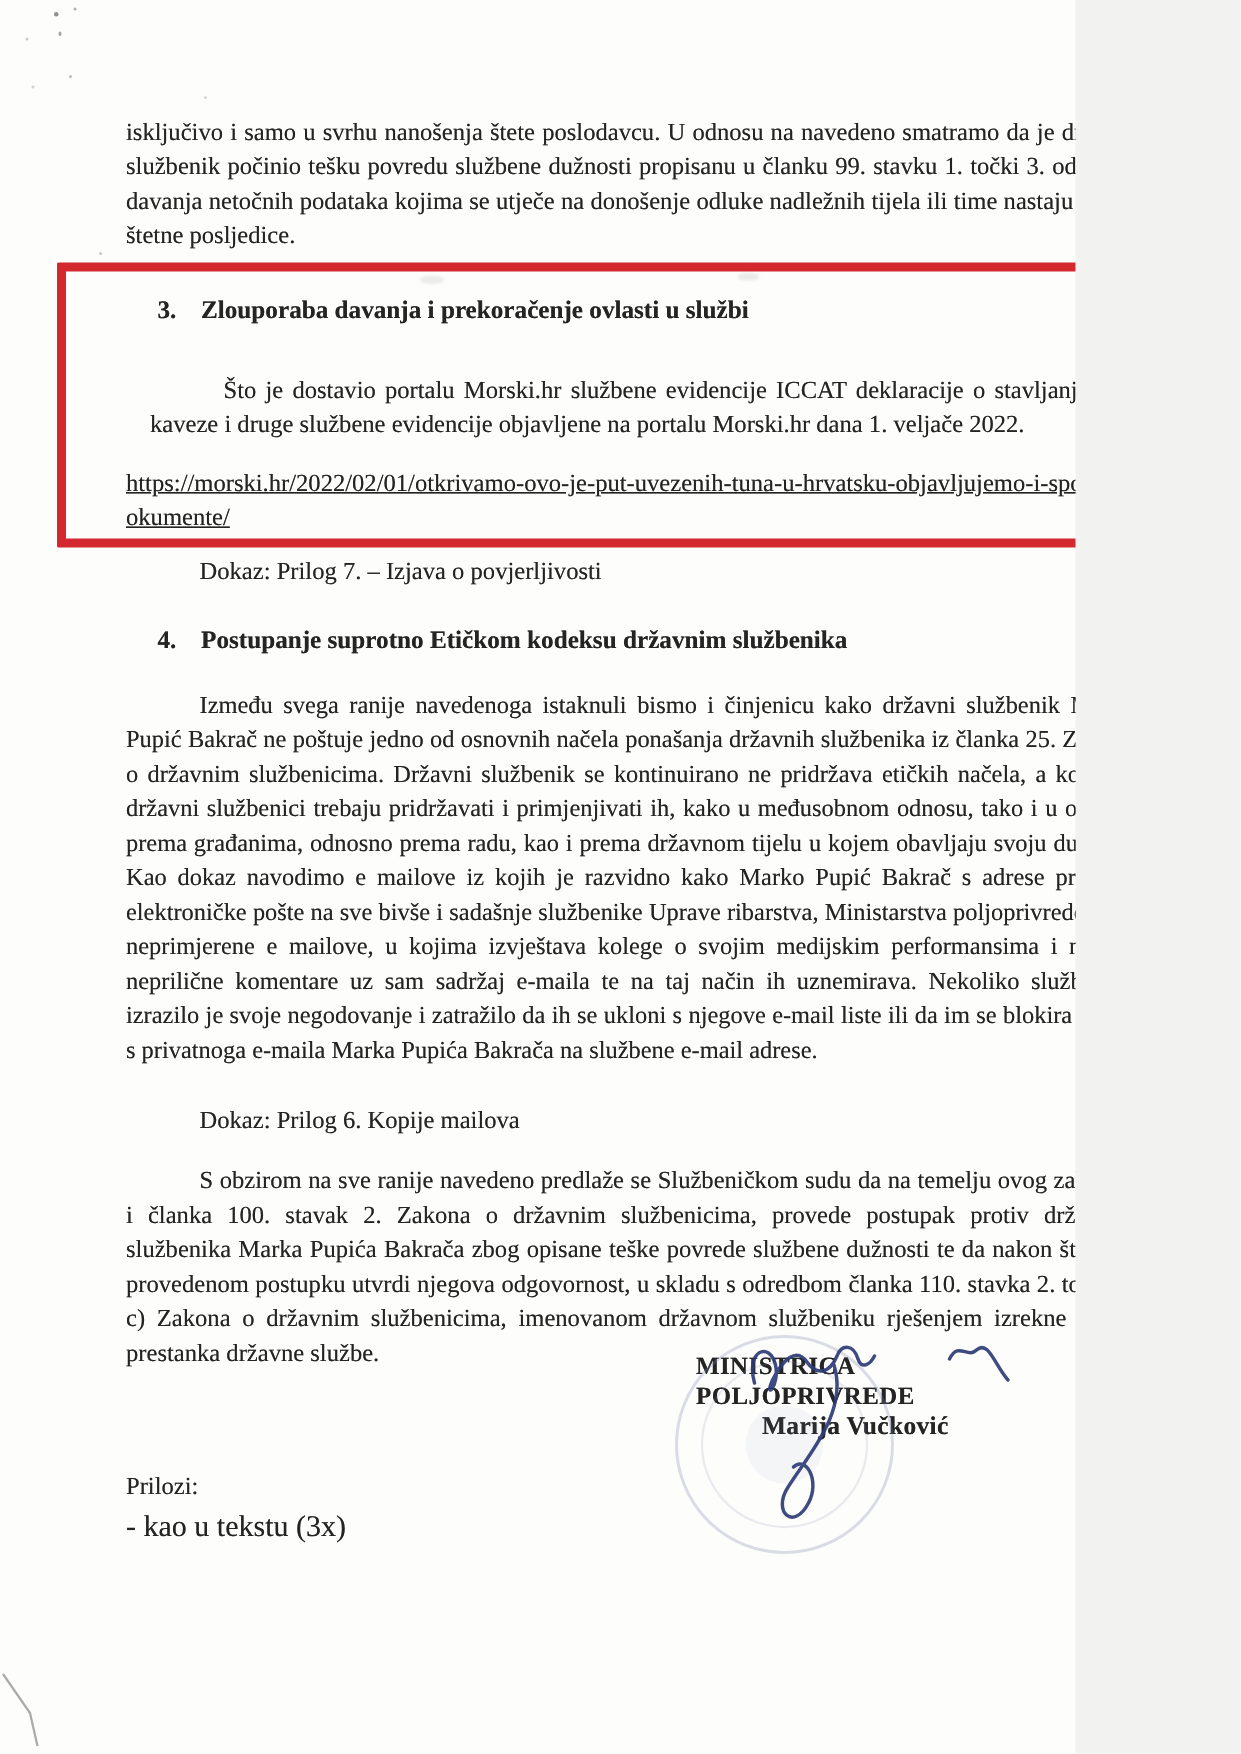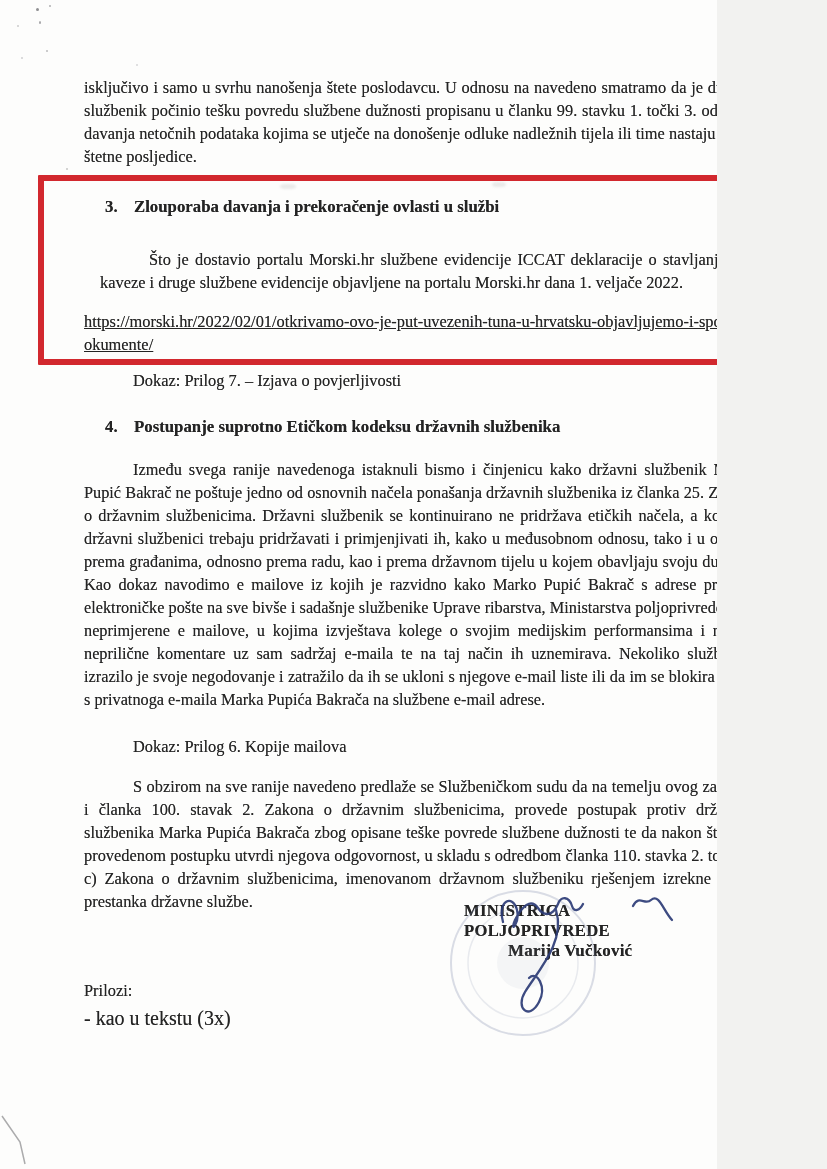"Postupanje suprotno Etičkom kodeksu" span { text: državnih -> državnim }
